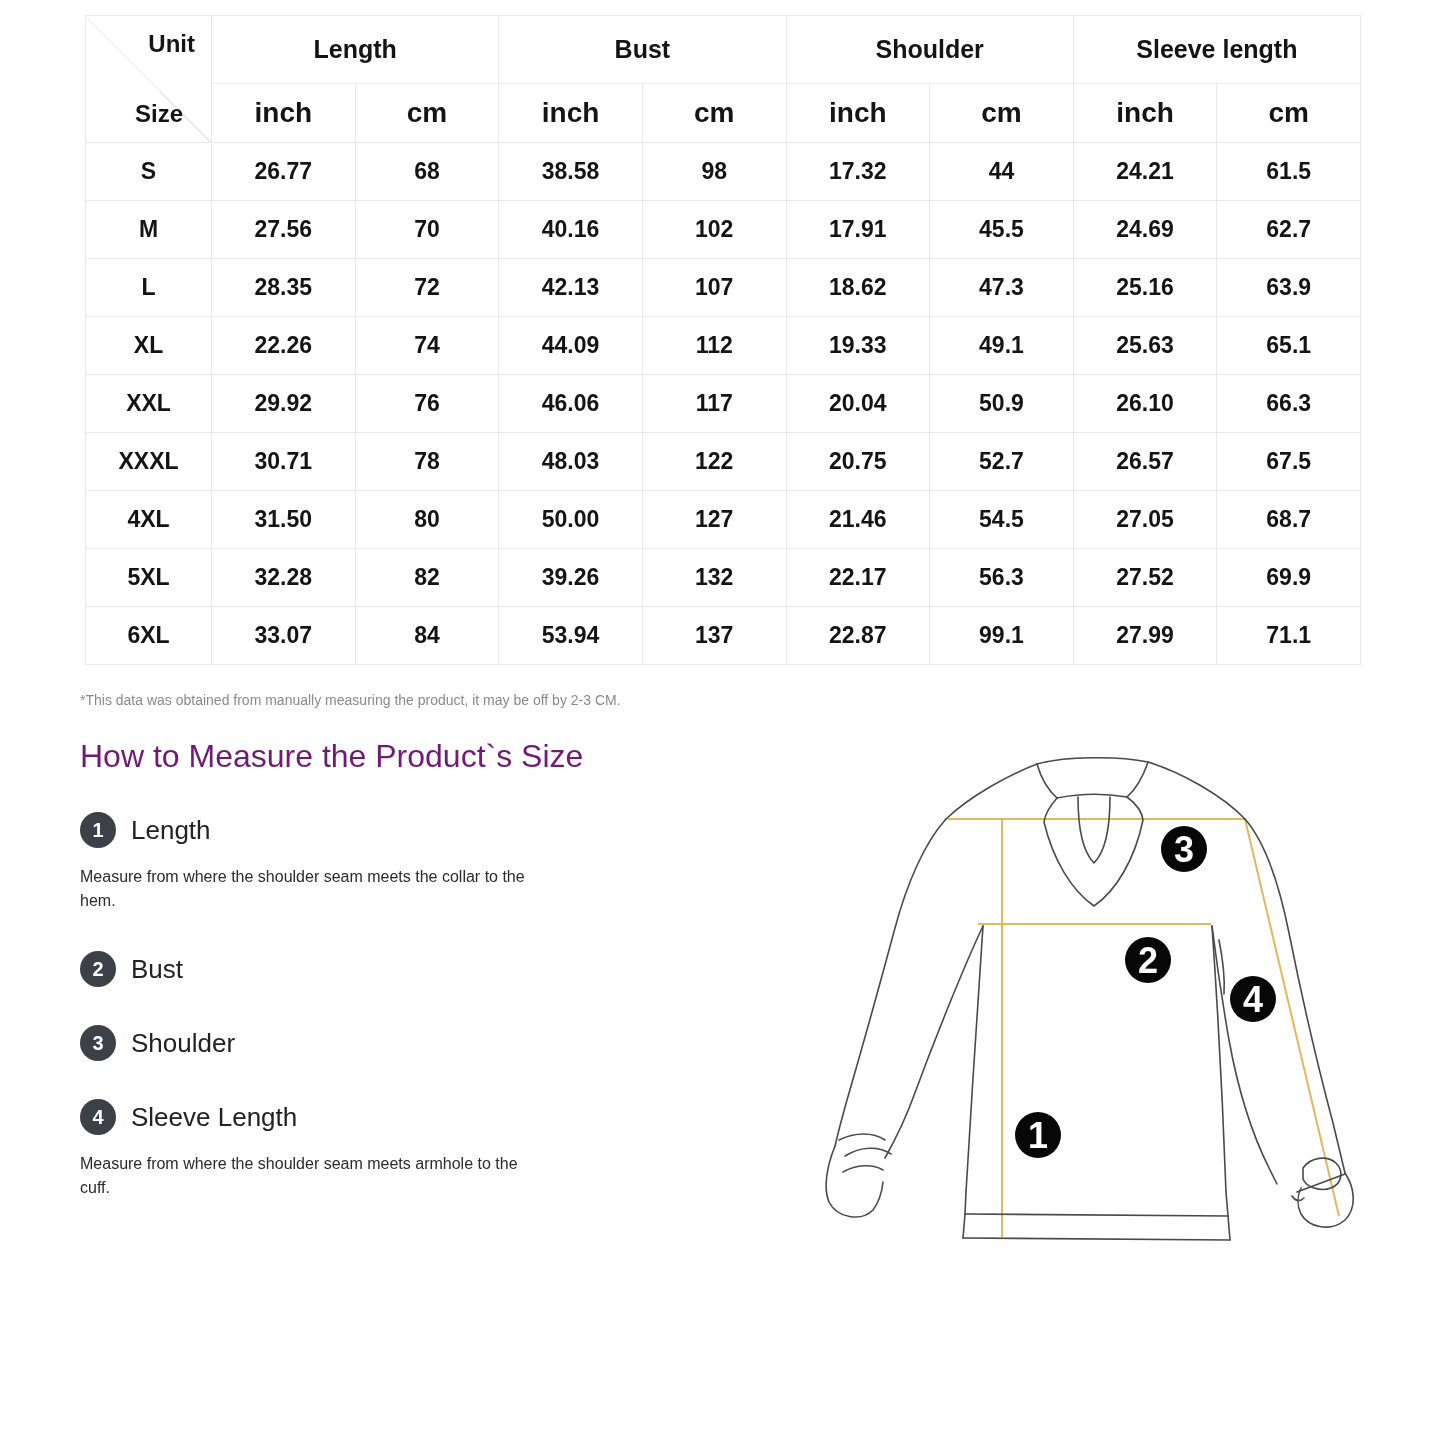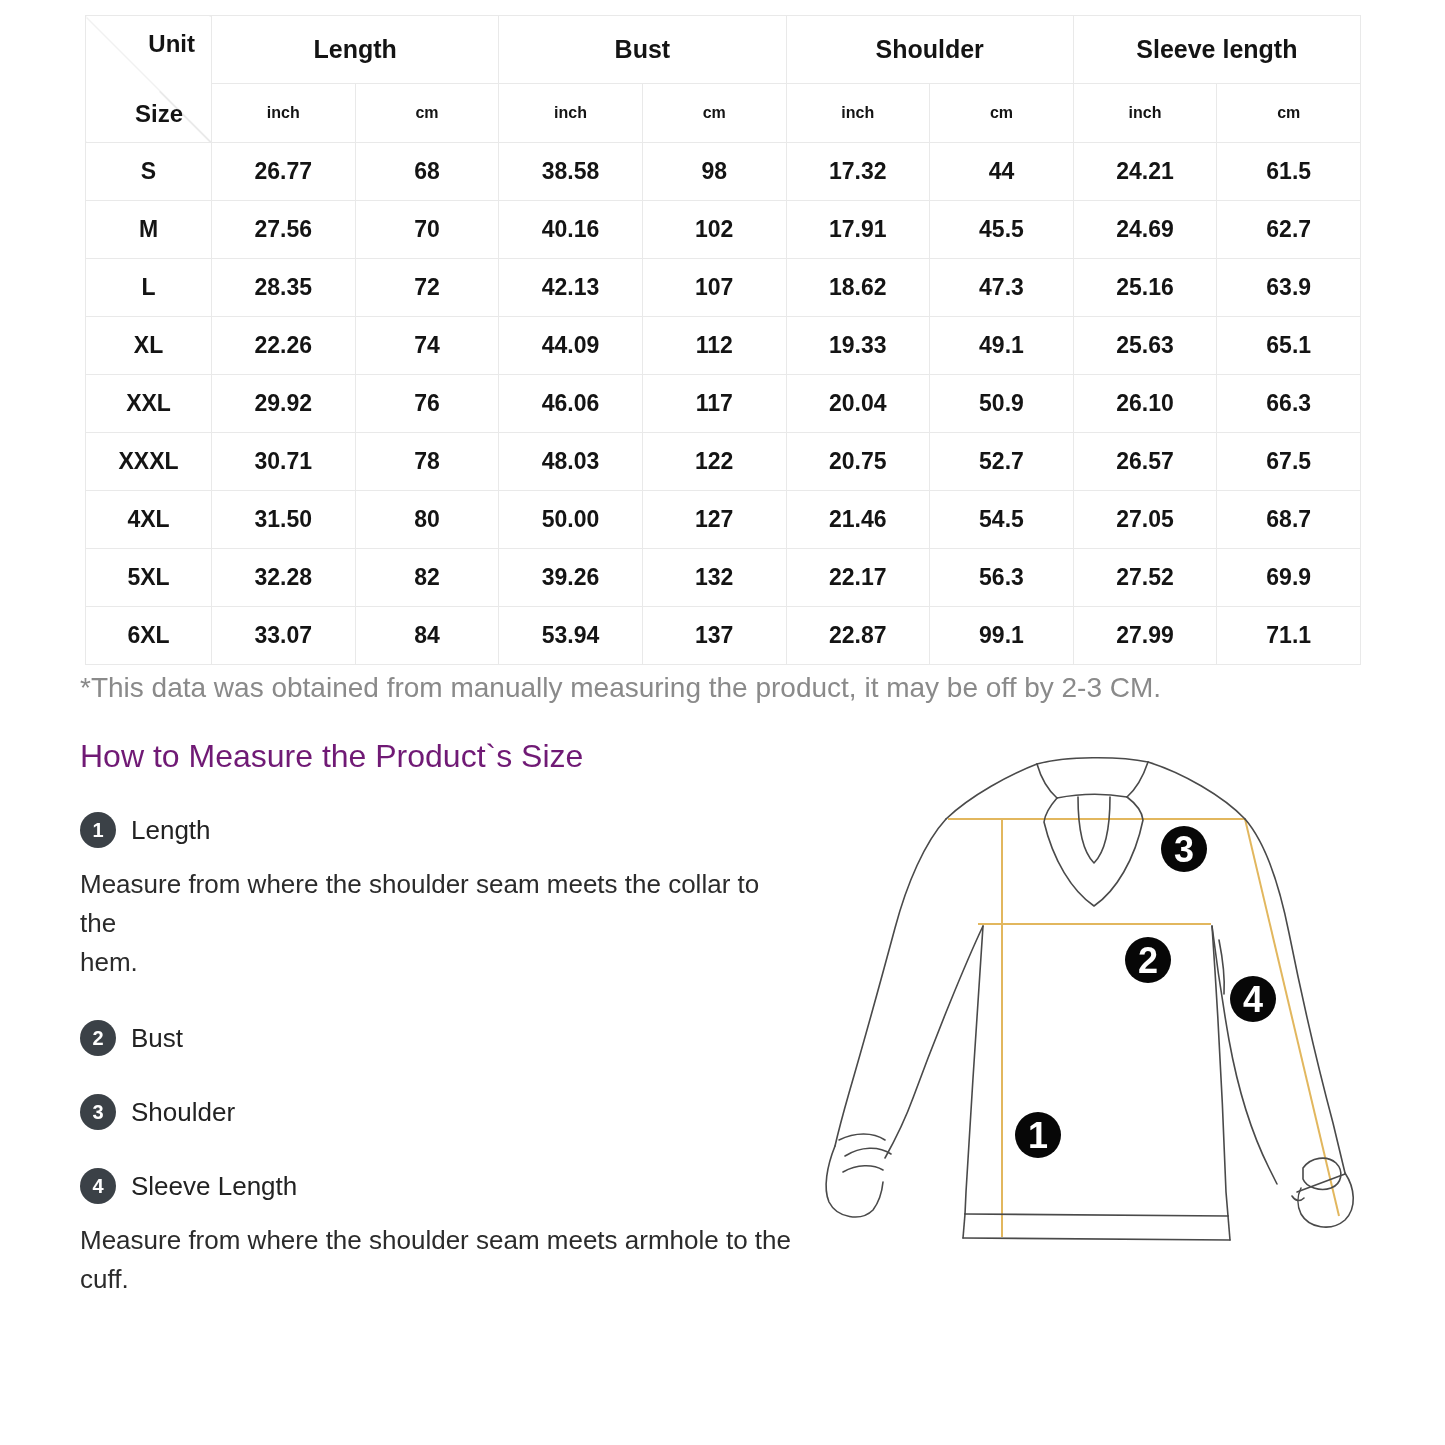"inch" tr.unit-row th { font-size: 16px -> 28px }
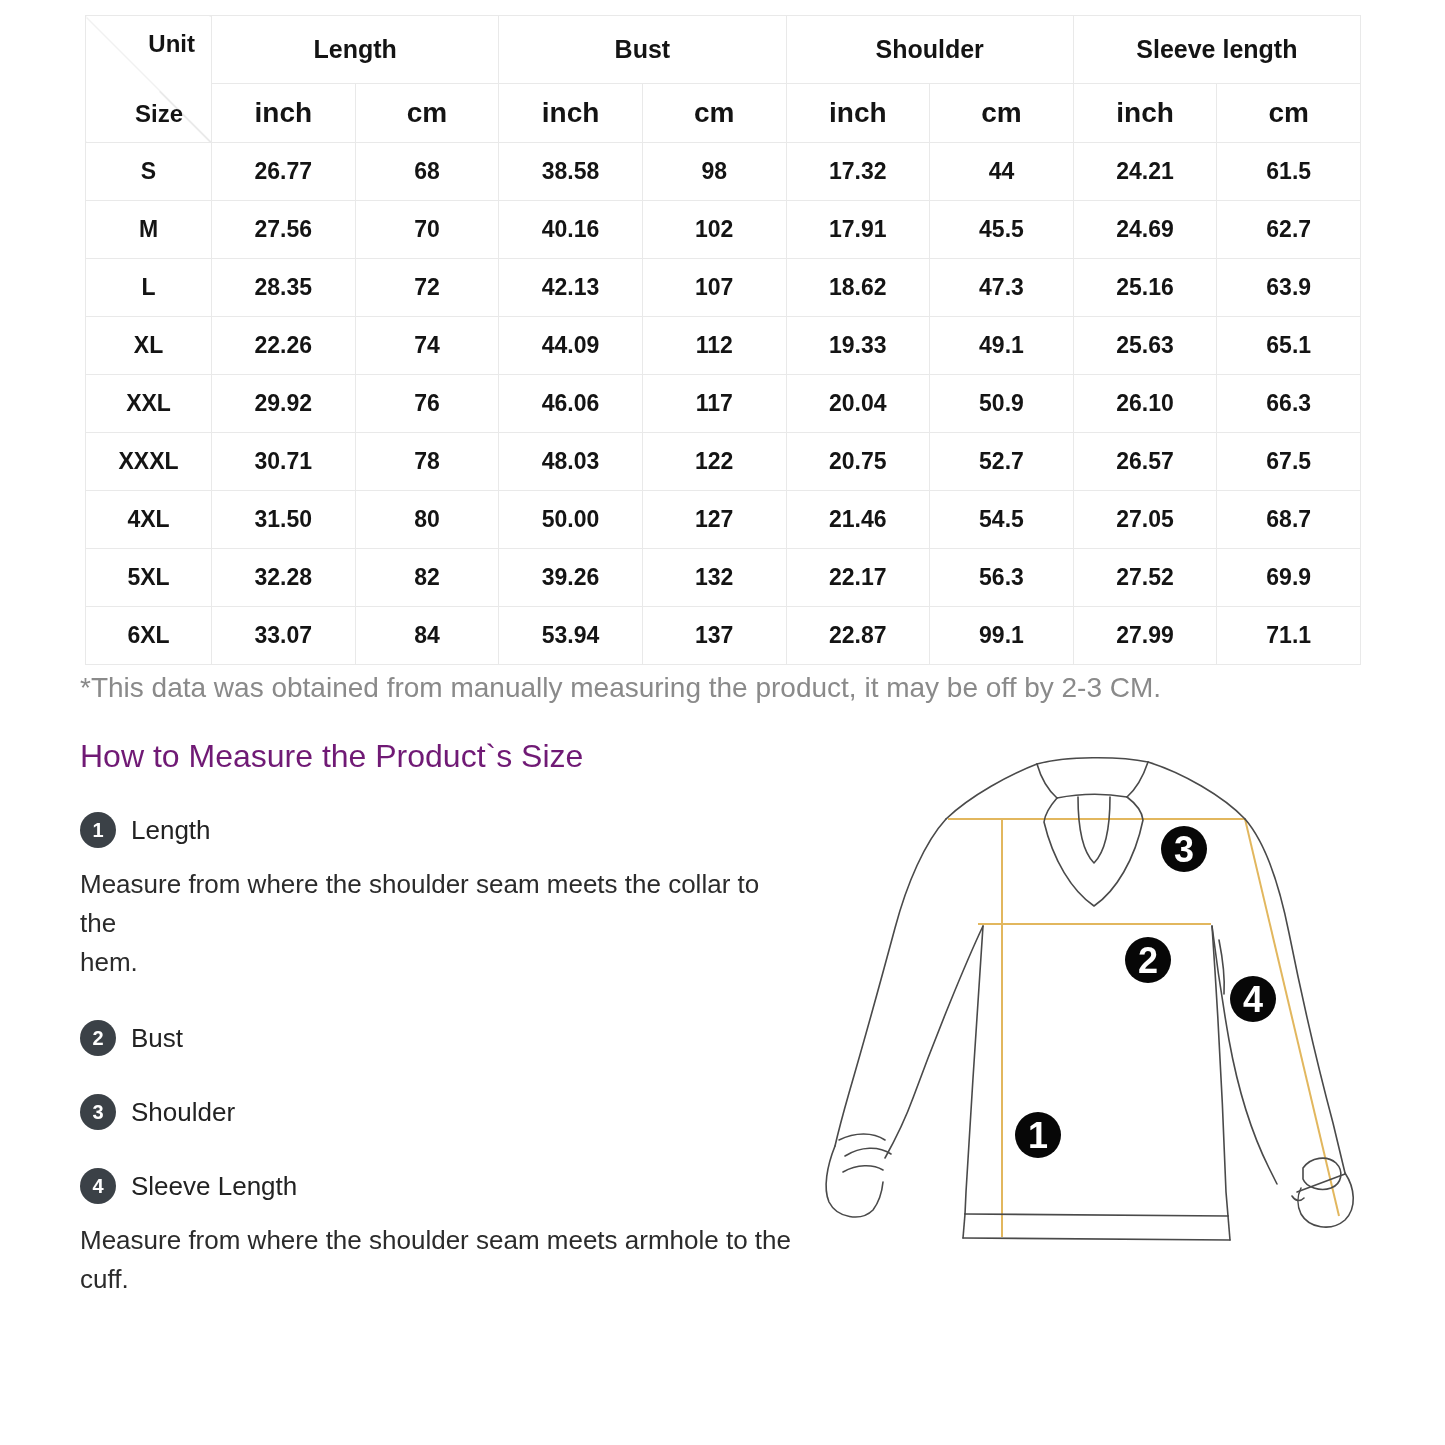"*This data was obtained from" .note { font-size: 28px -> 14px; top: 672px -> 692px }
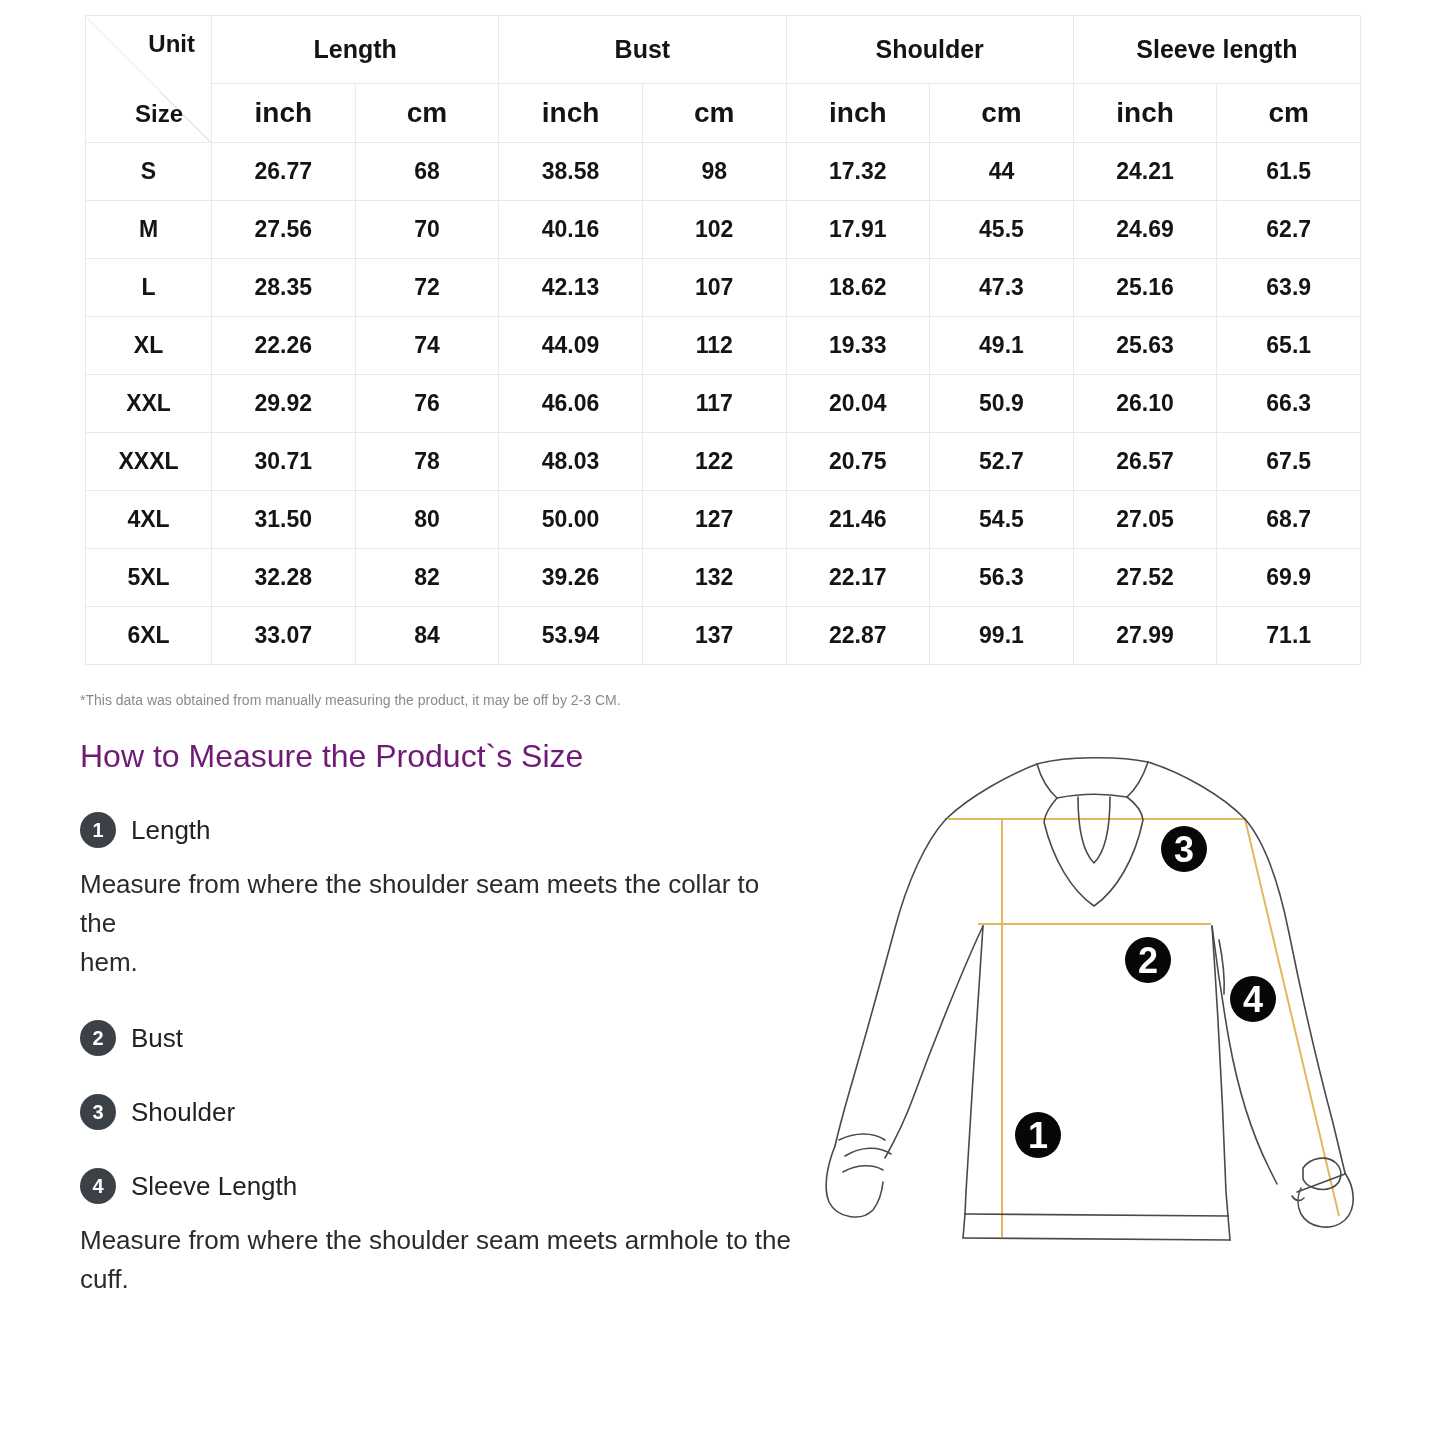"Measure from where the shoulder" .step-desc { font-size: 26px -> 16px }
